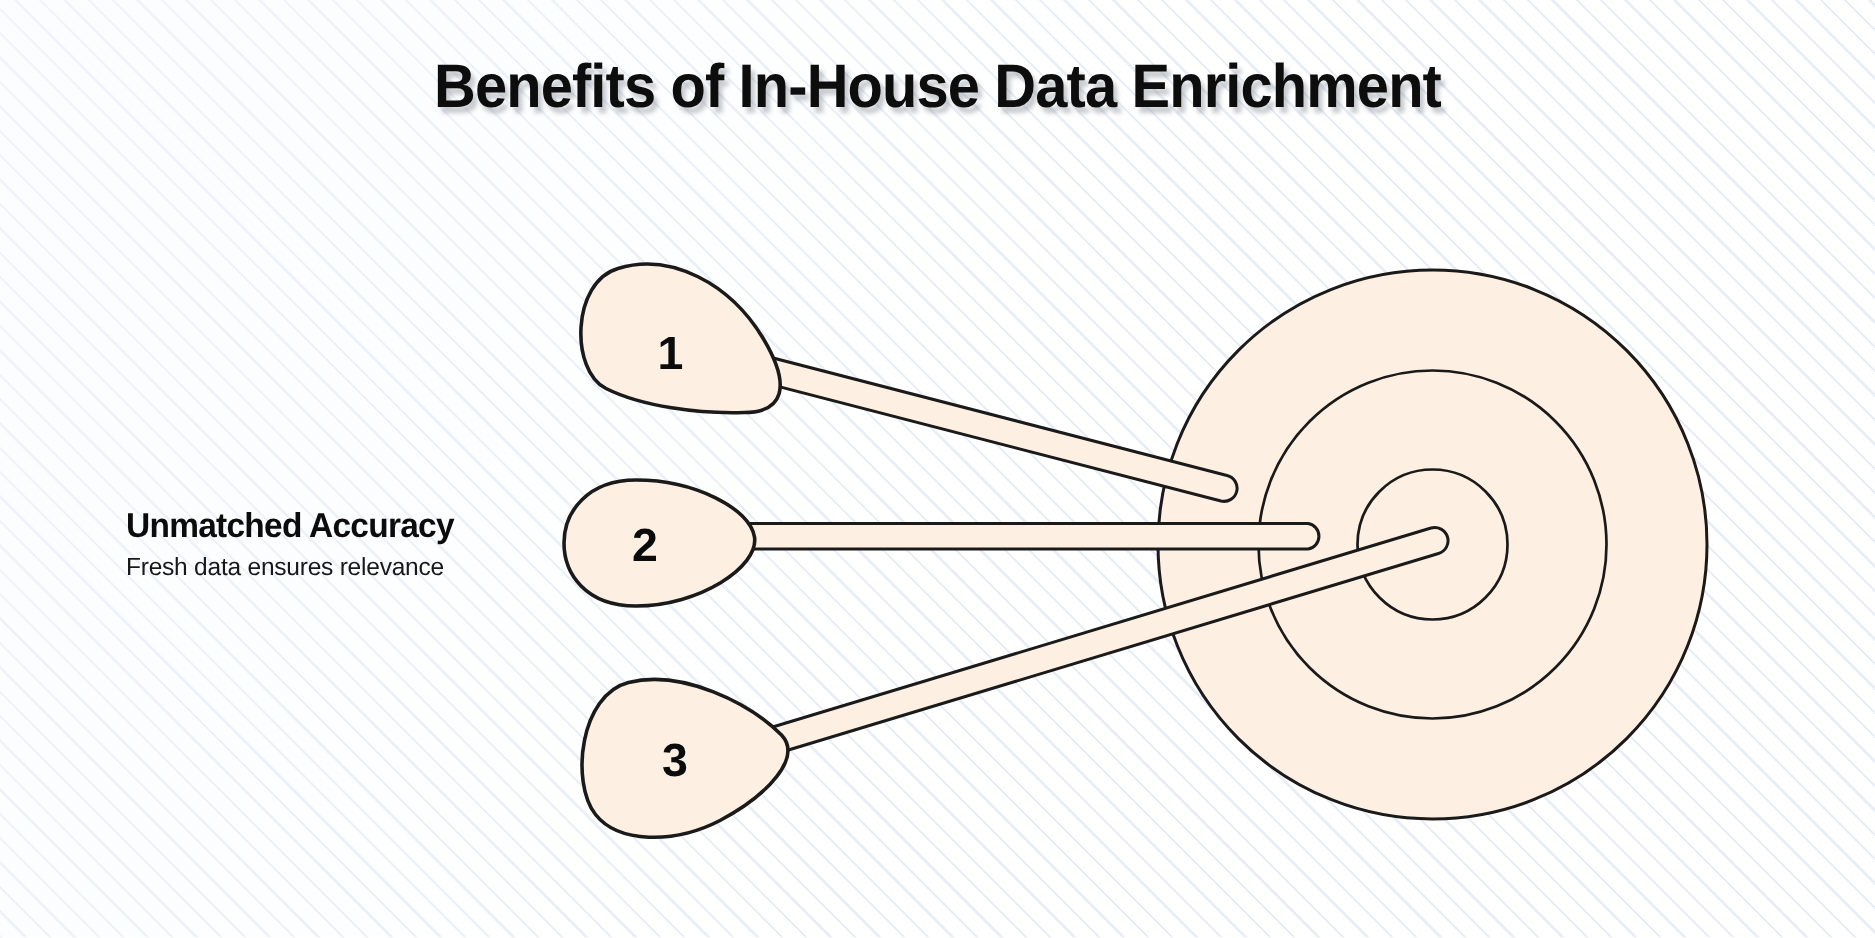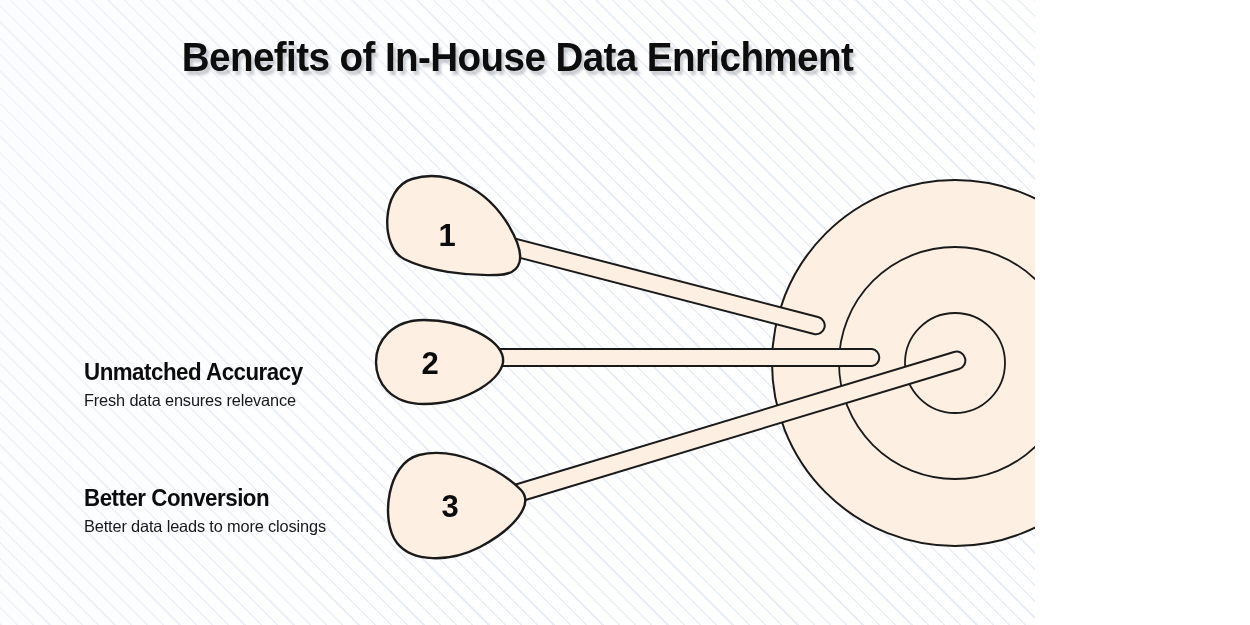"Benefits of In-House Data Enrichment" #stage { width: 1035px -> 1250px }
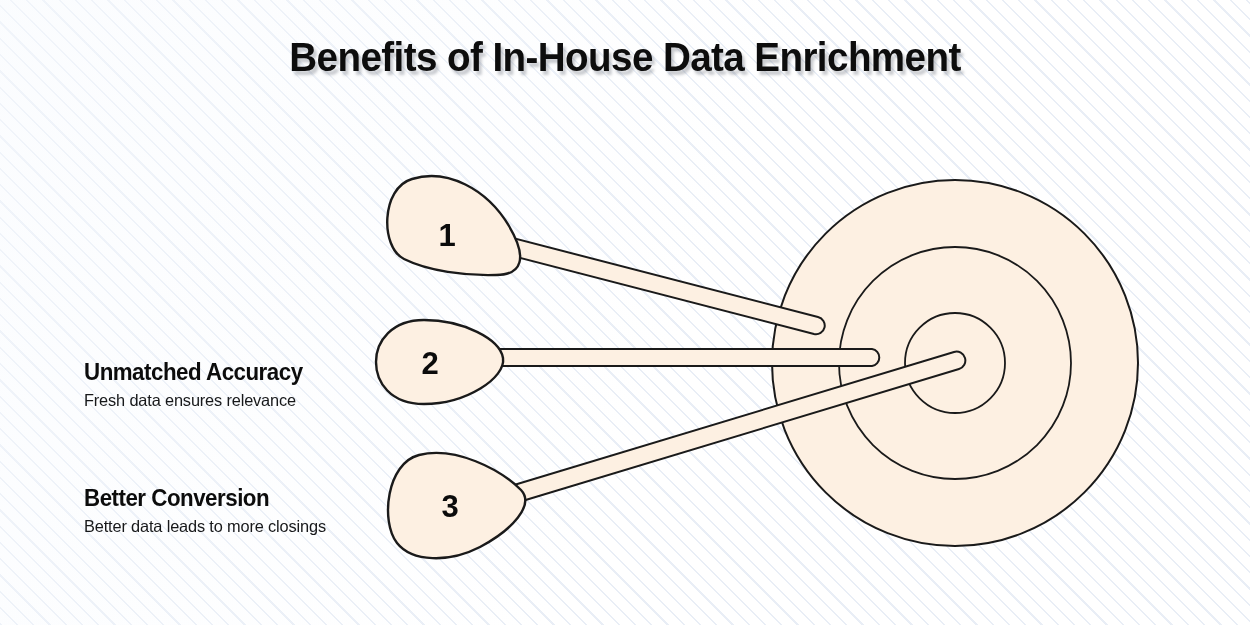"Unmatched Accuracy" #t2 { margin-top: 22px -> none }
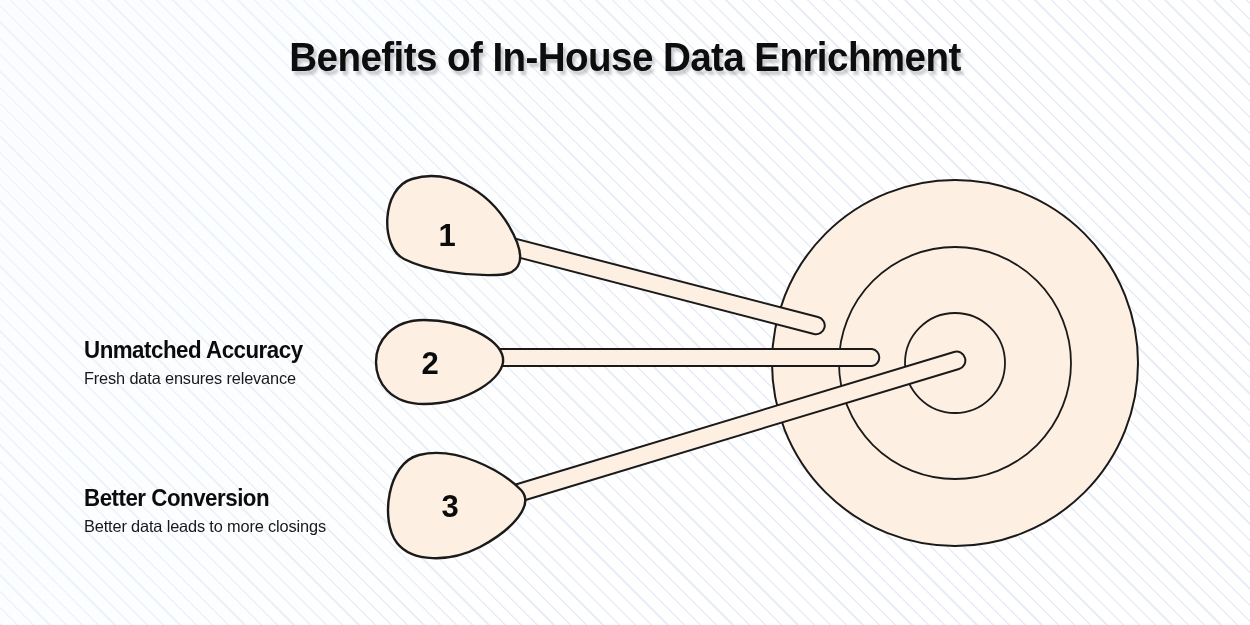"Better Conversion" div.benefit-text { html: <div> <div>Better Conversion</div> <div>Better data leads to more closings</div> </div> -> none }
